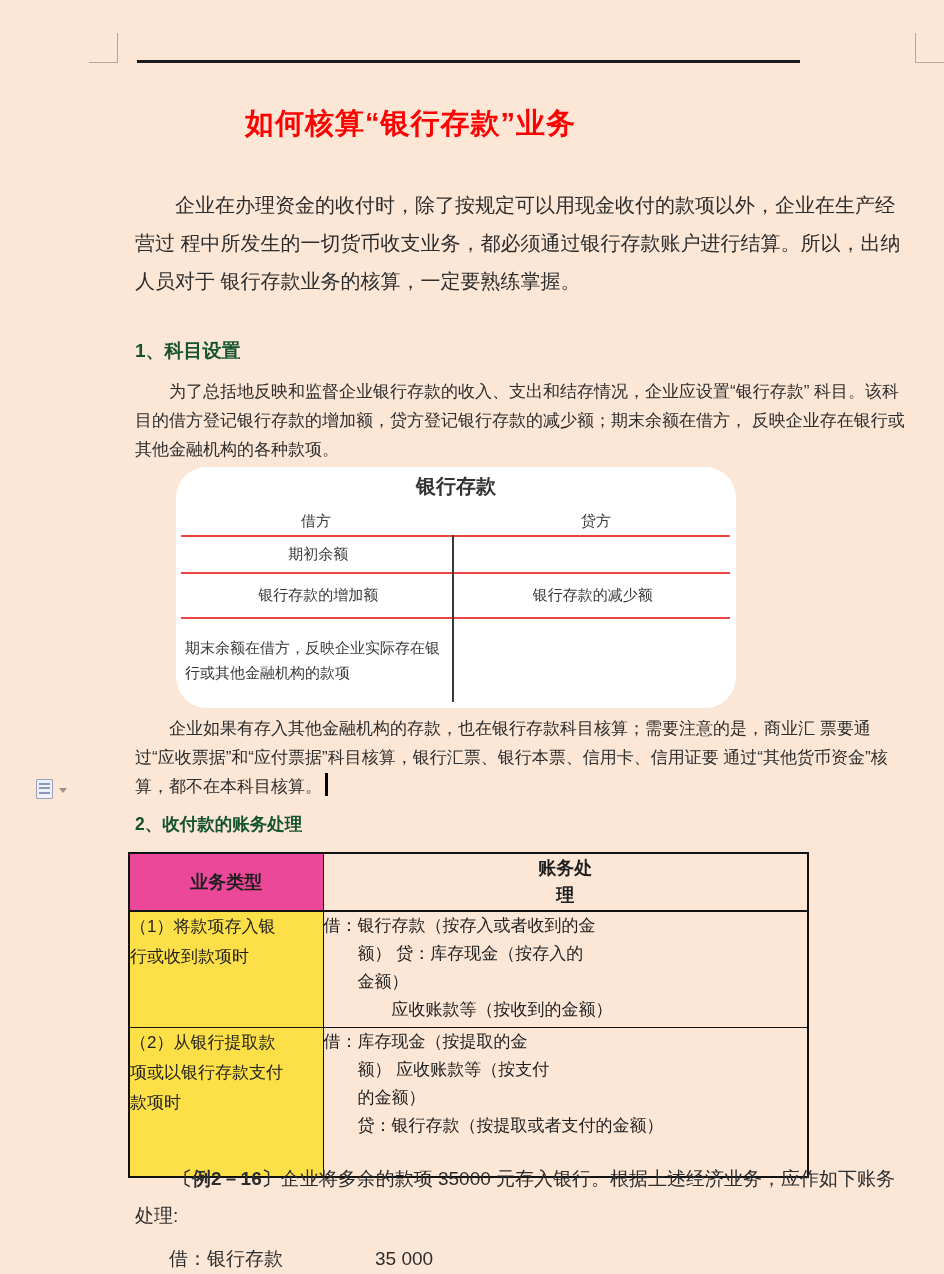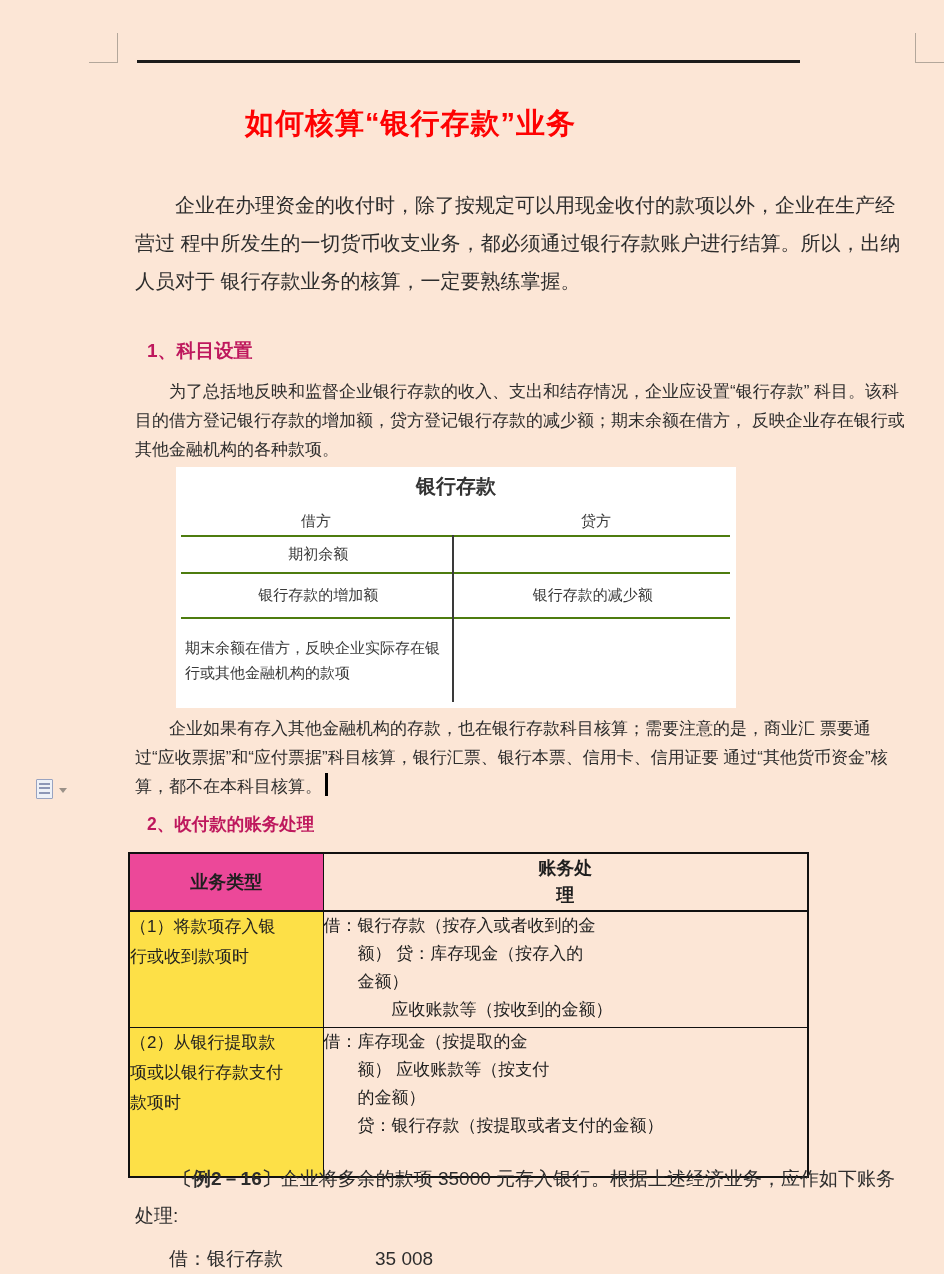"1、科目设置" .sec-heading { color: #be185d -> #14532d; left: 147px -> 135px }
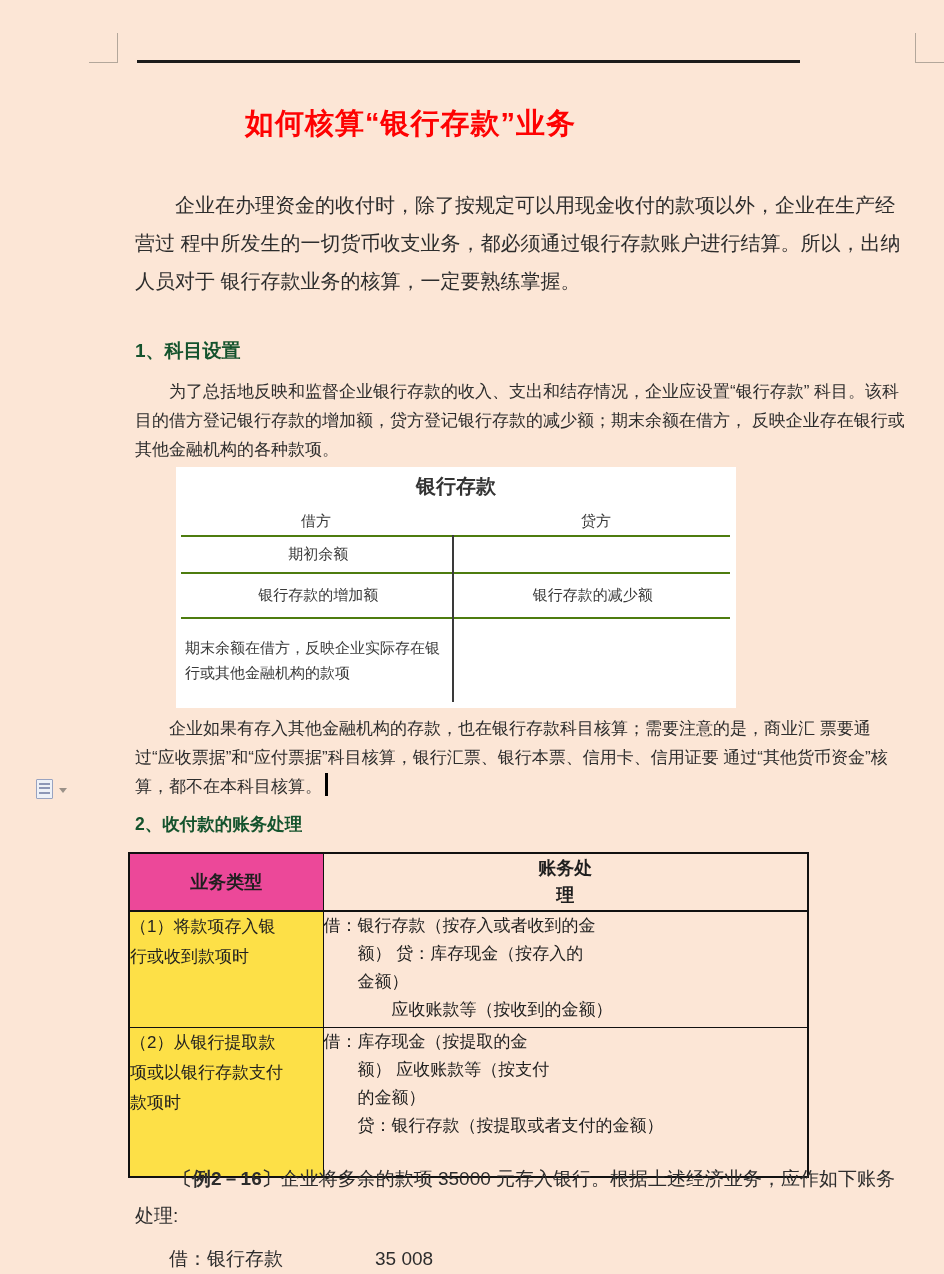"银行存款" .tbox { border-radius: none -> 31px }
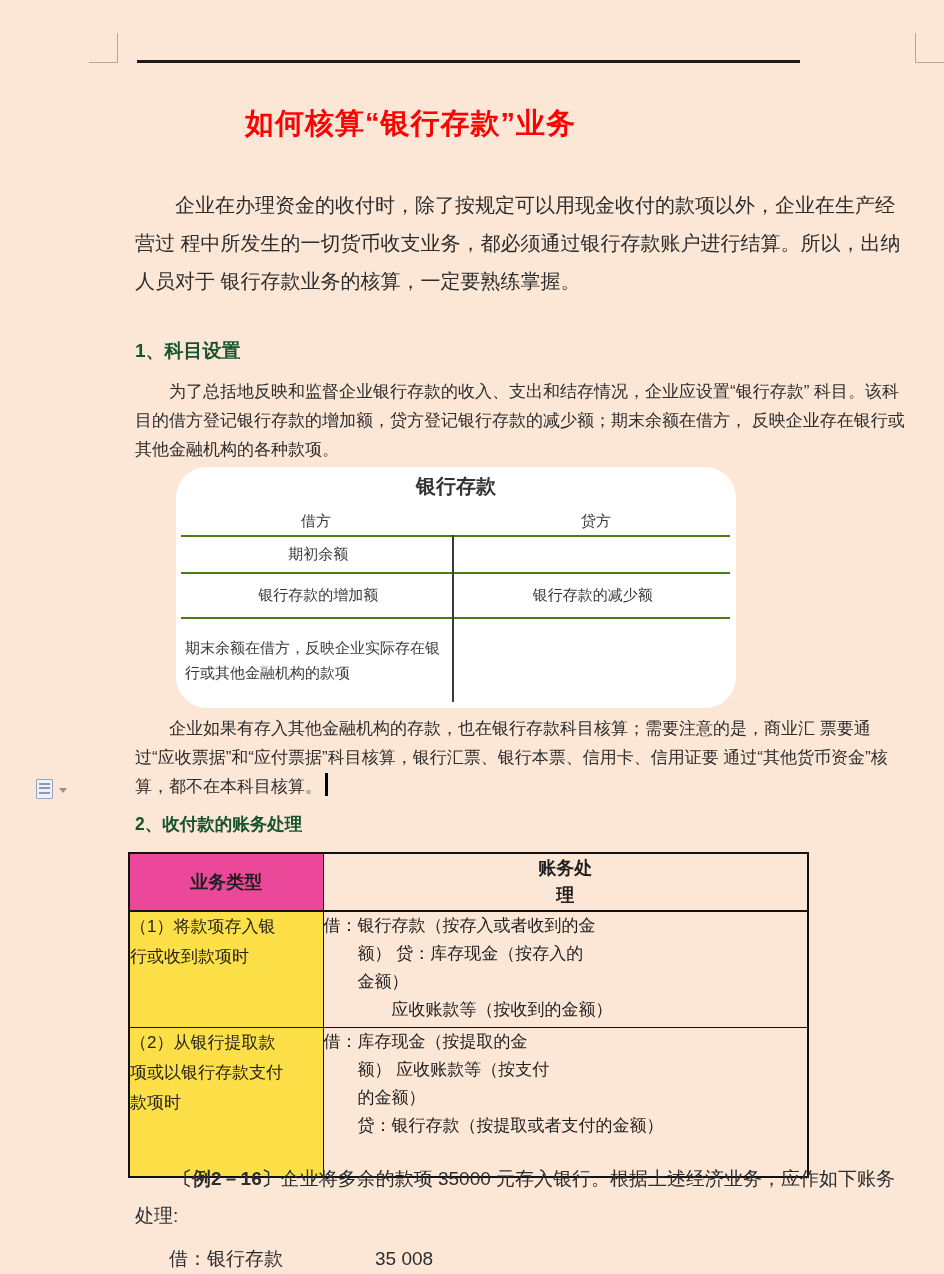"期初余额" .t-row { border-top: 2px solid #4d7c0f -> 2px solid #ef4444 }
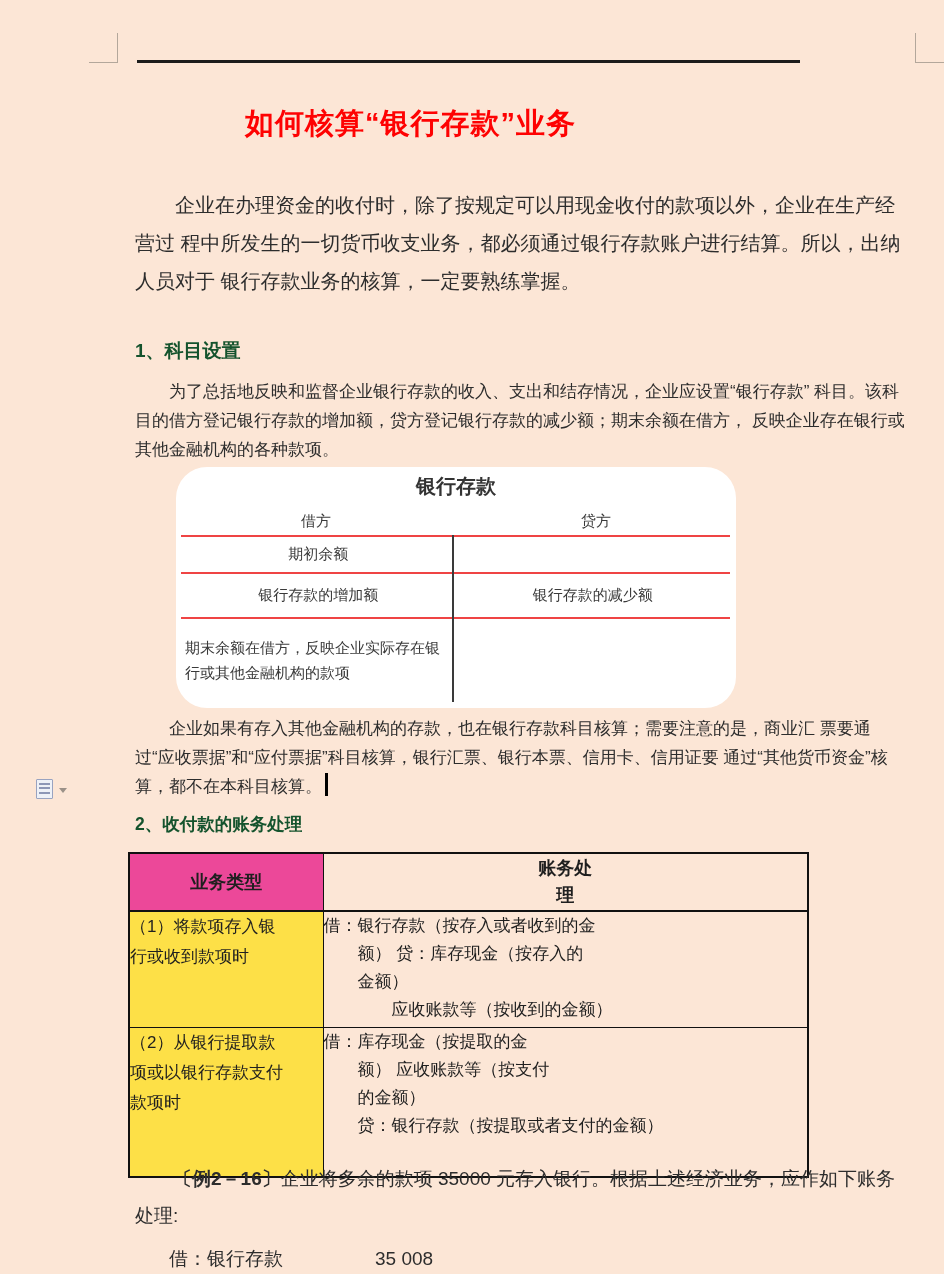"35 008" span.entry-amt { text: 35 008 -> 35 000 }
